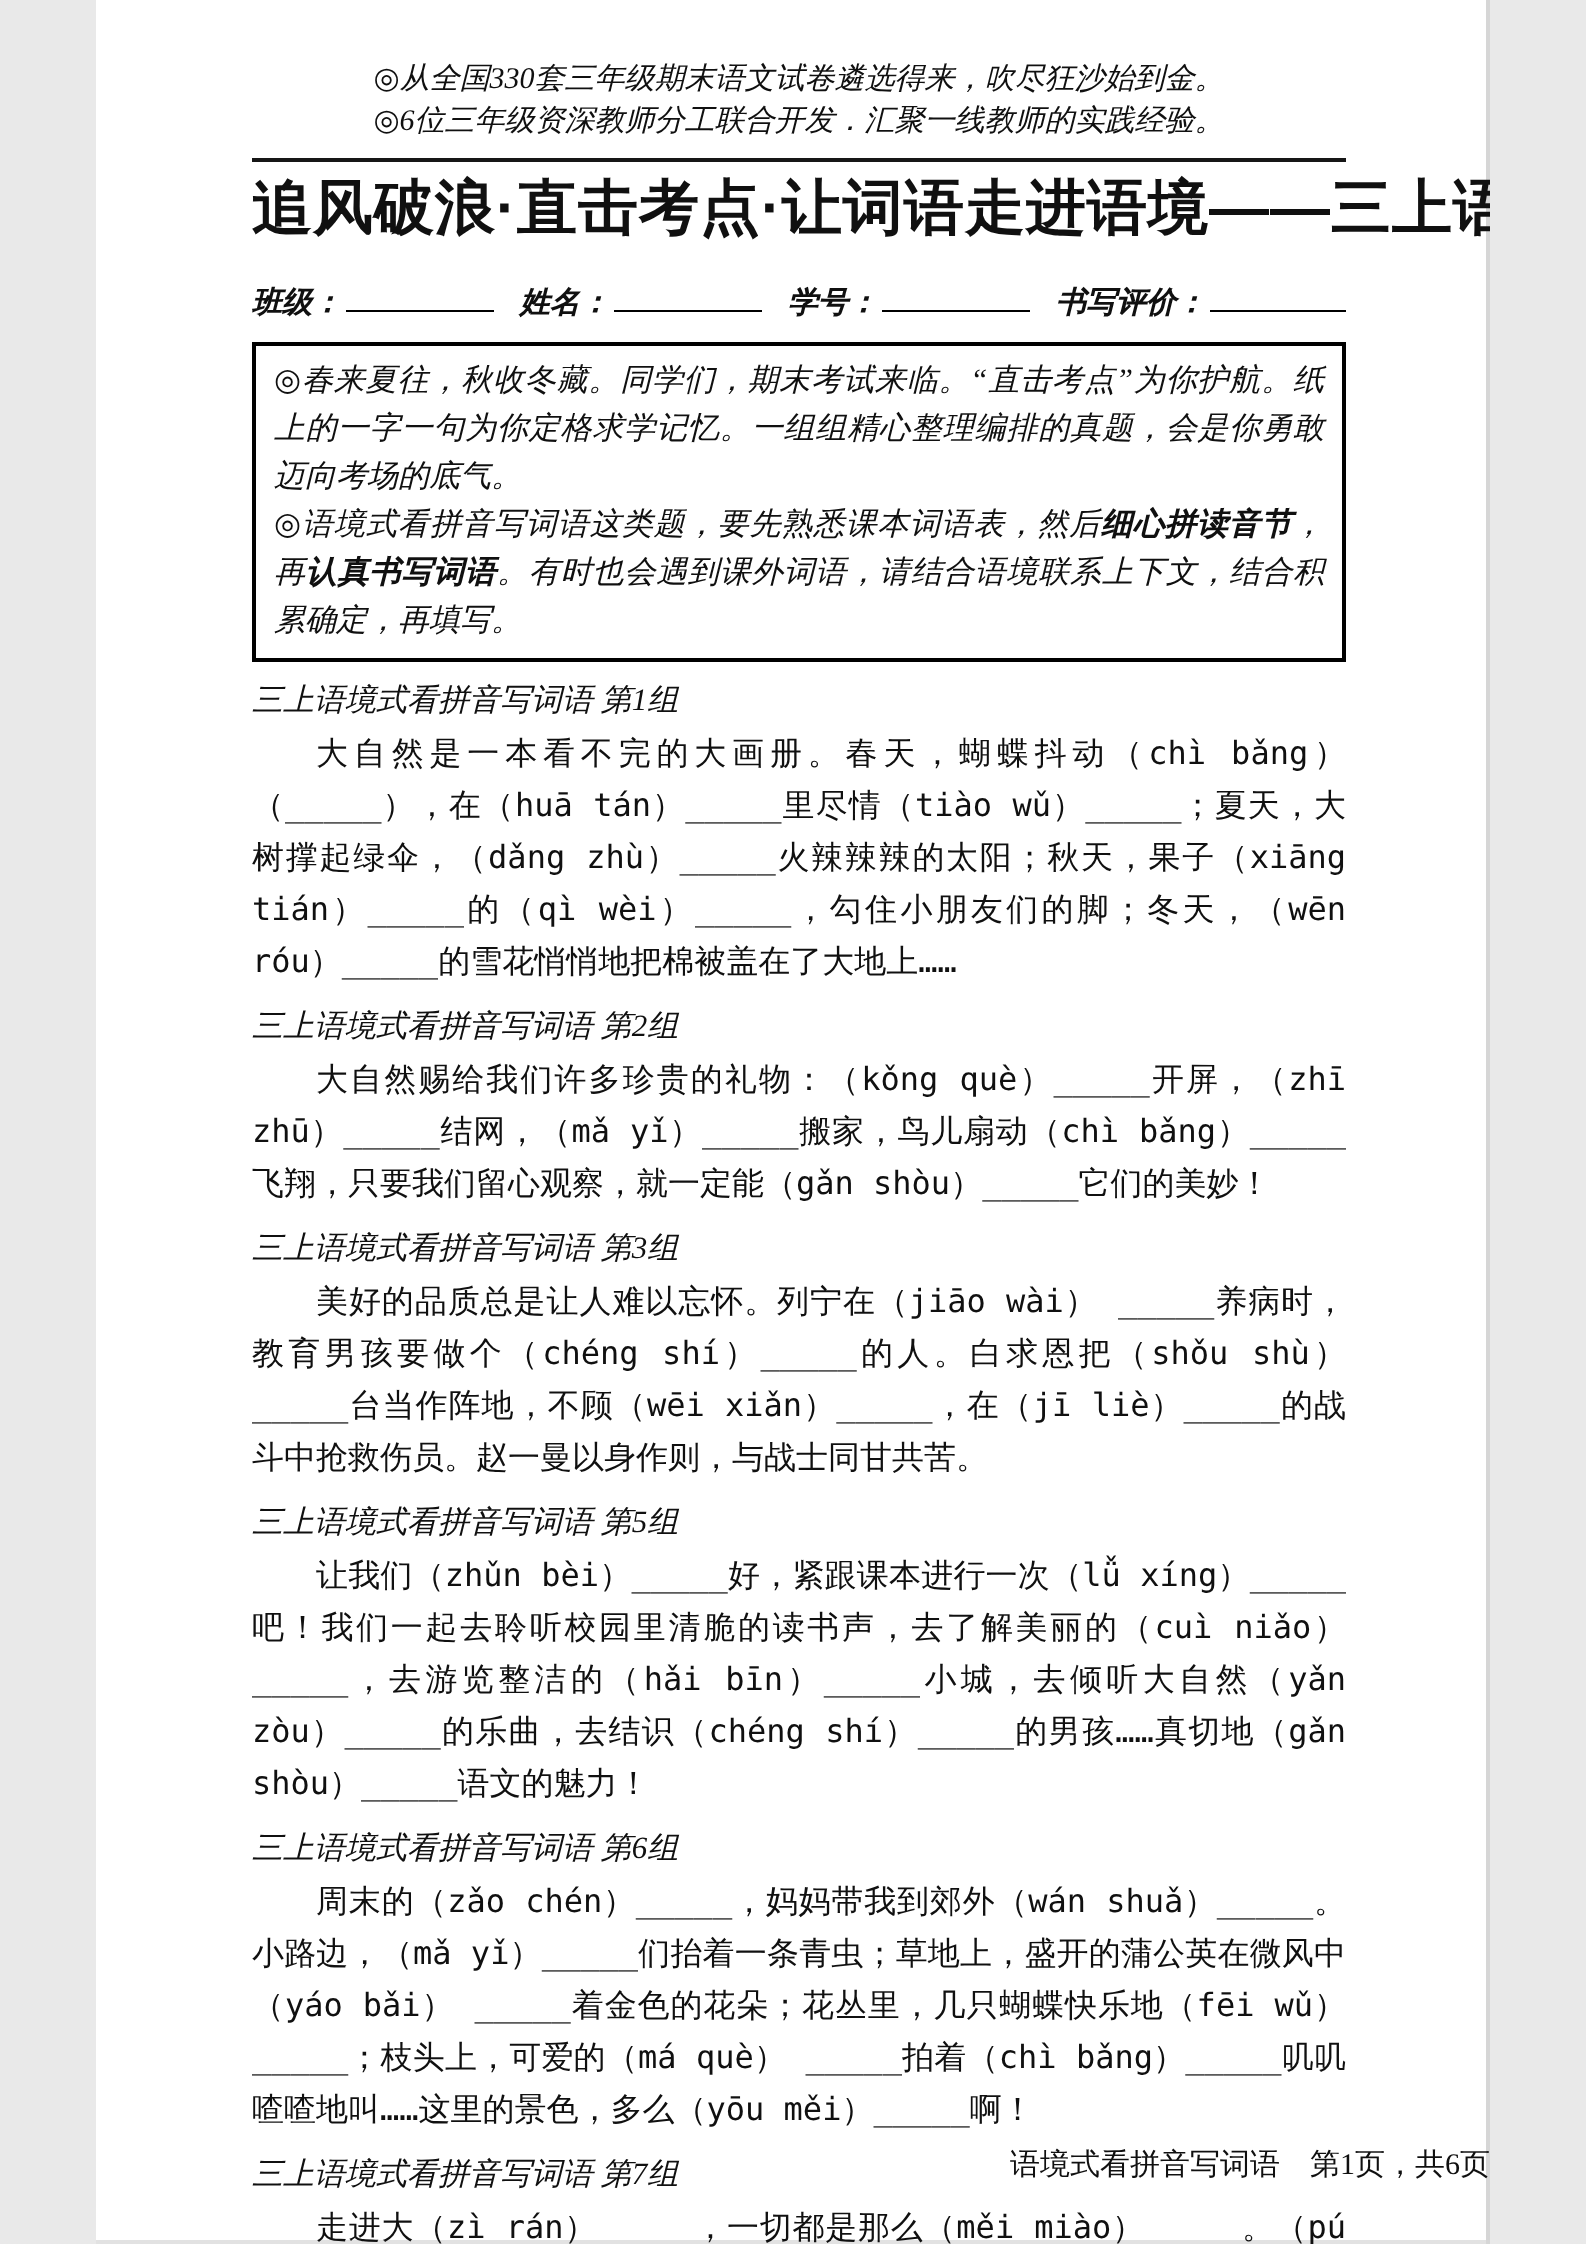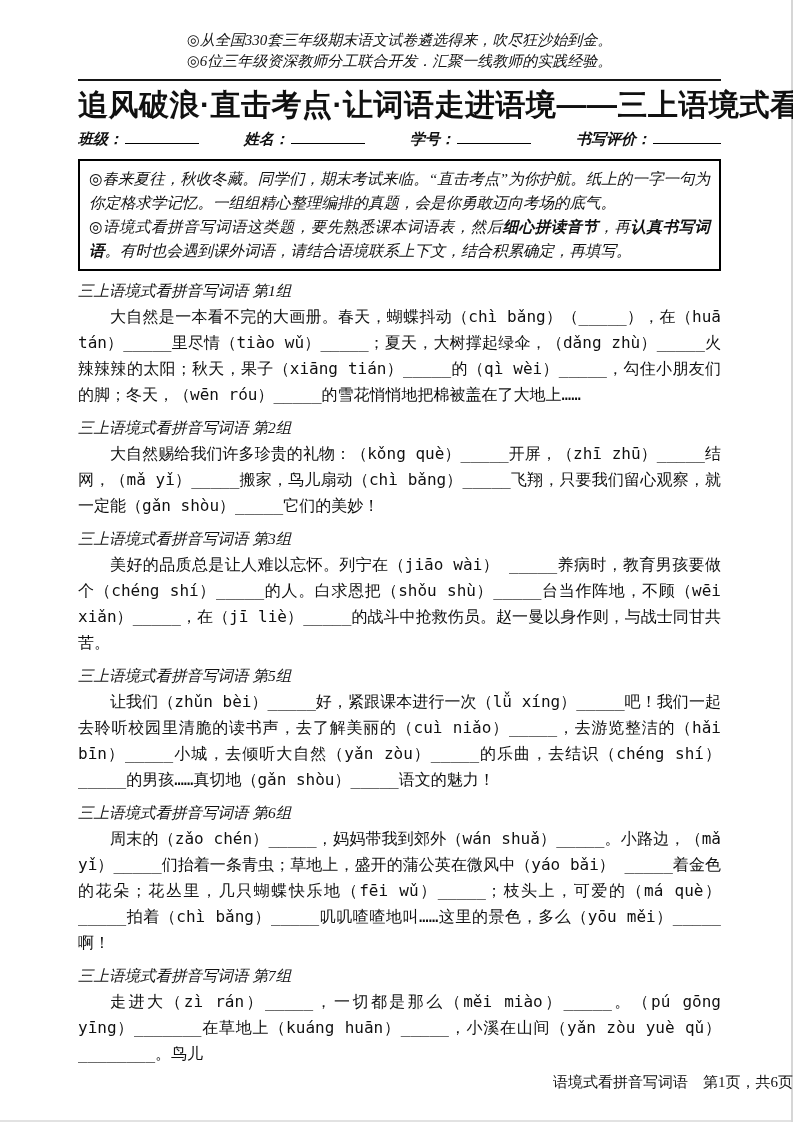"◎从全国330套三年级期末语文试卷遴选得来，吹尽狂沙始到金。" .page { width: 793px -> 697px }
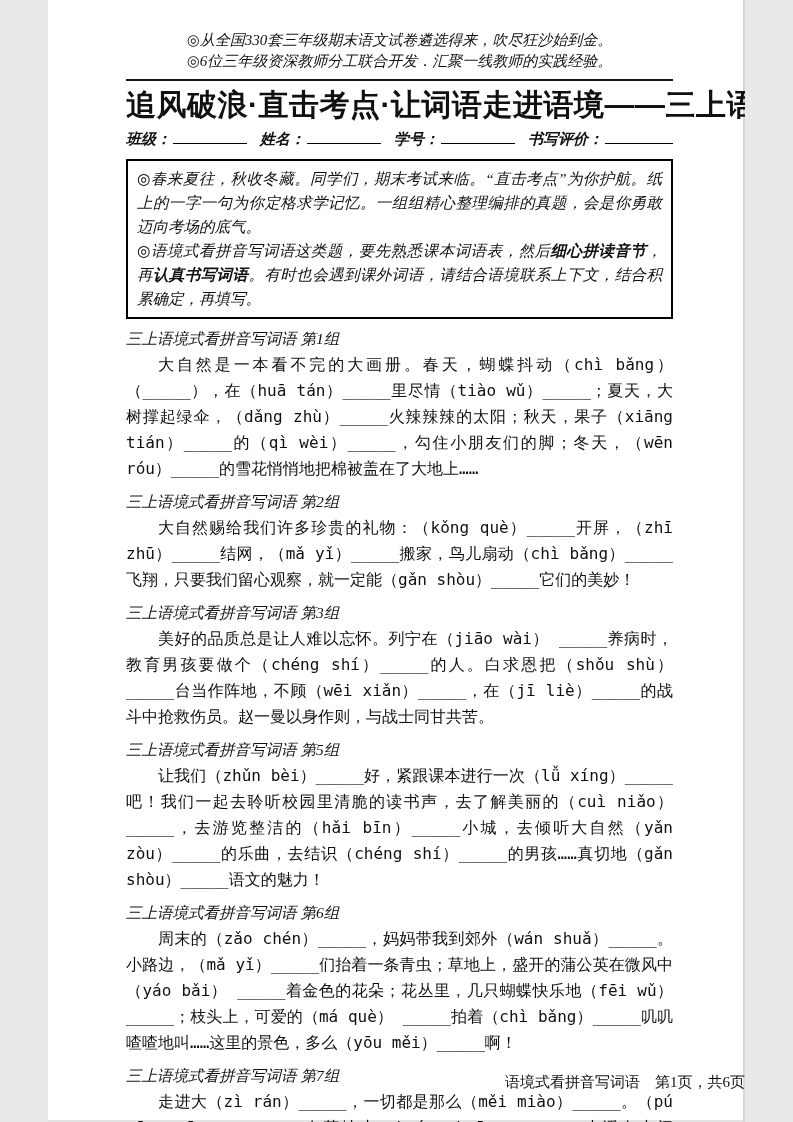"班级：" .fields { margin-top: 10px -> 22px }
